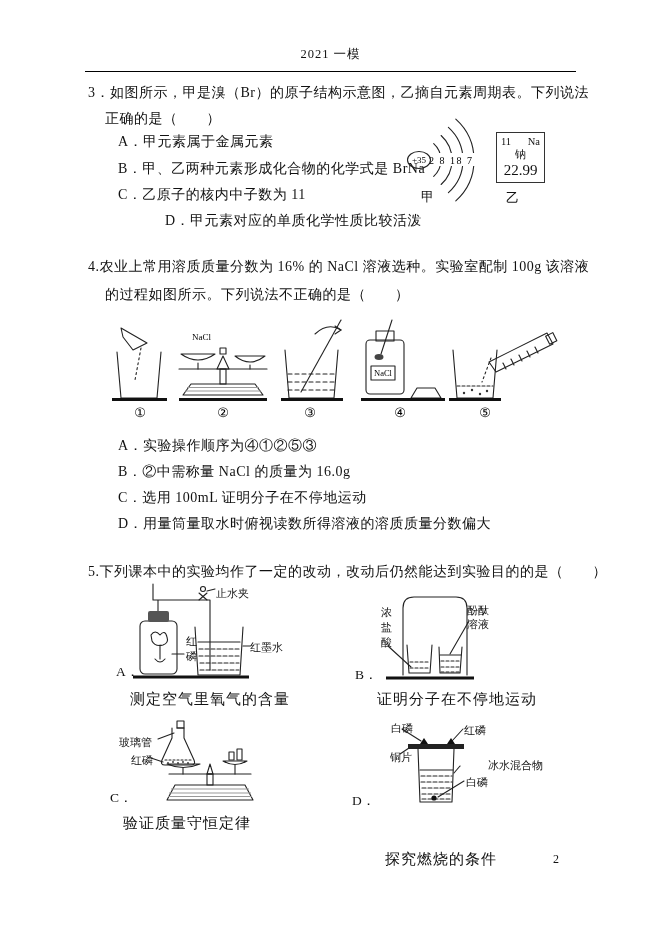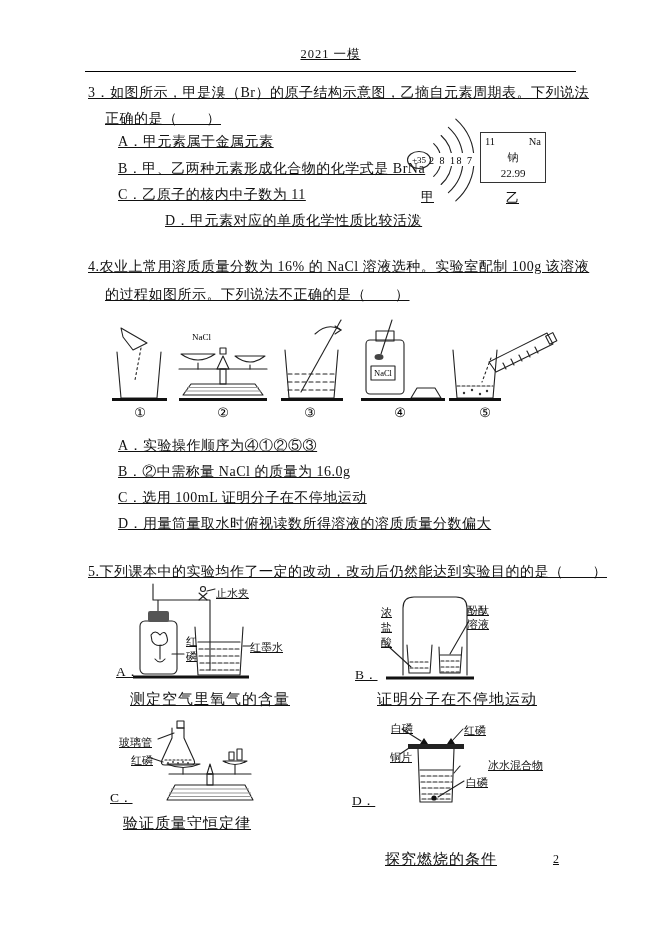"2021 一模" .abs { text-decoration: underline -> none }
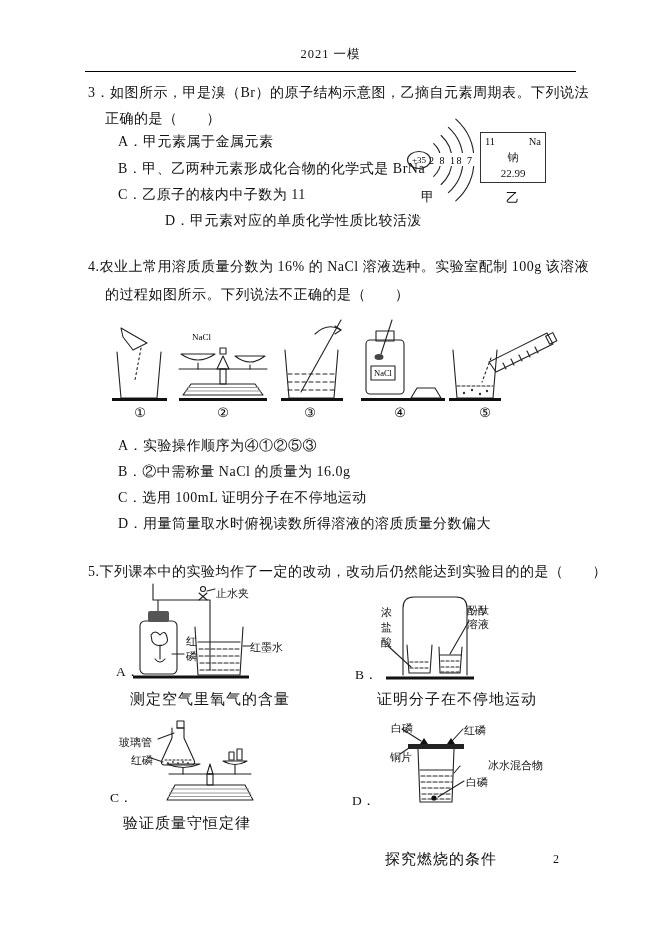"11" .cell { left: 480px -> 496px; width: 66px -> 49px }
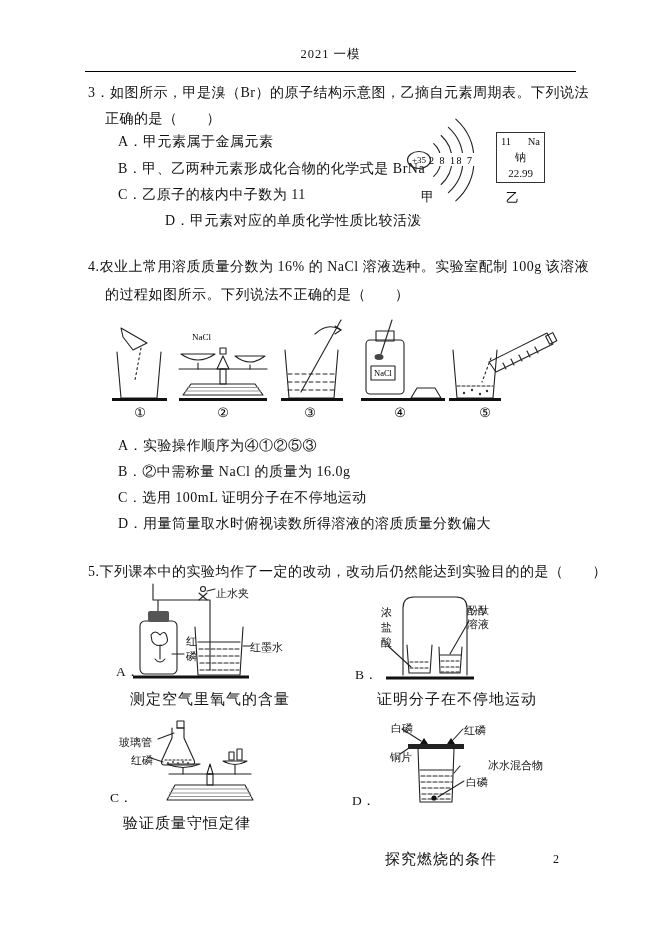"22.99" .cell .r3 { font-size: 11px -> 15px }
